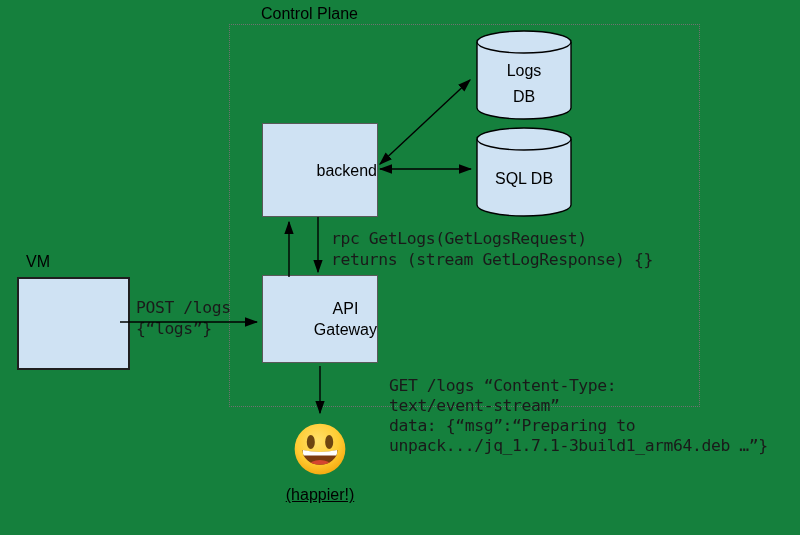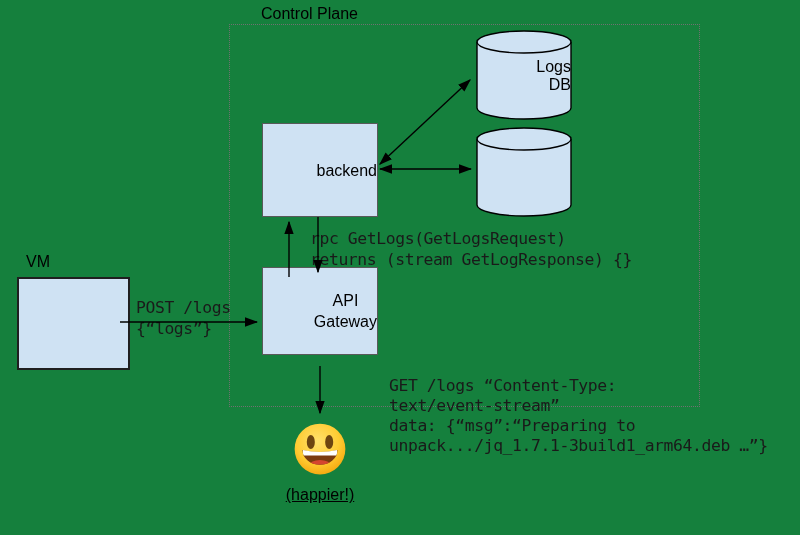"Logs" .cyl-label { line-height: 18px -> 26px; text-align: right -> center }
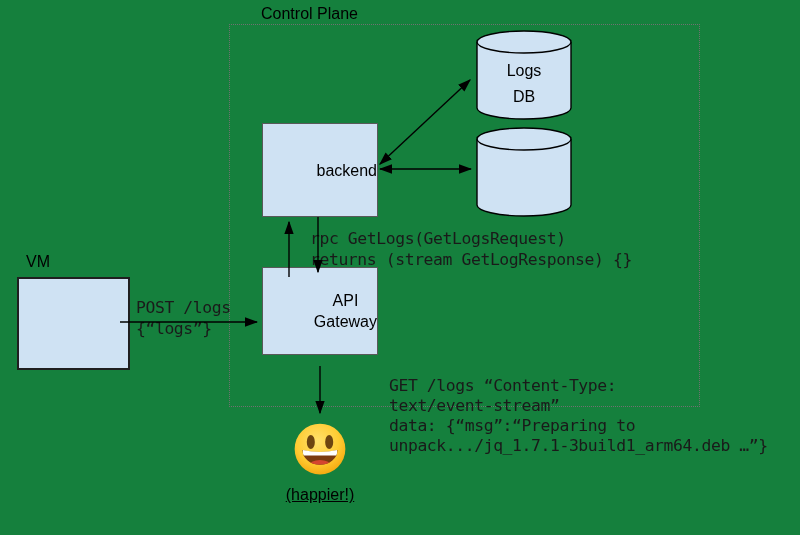"SQL DB" div.cyl-label { html: none -> <div>SQL DB</div> }
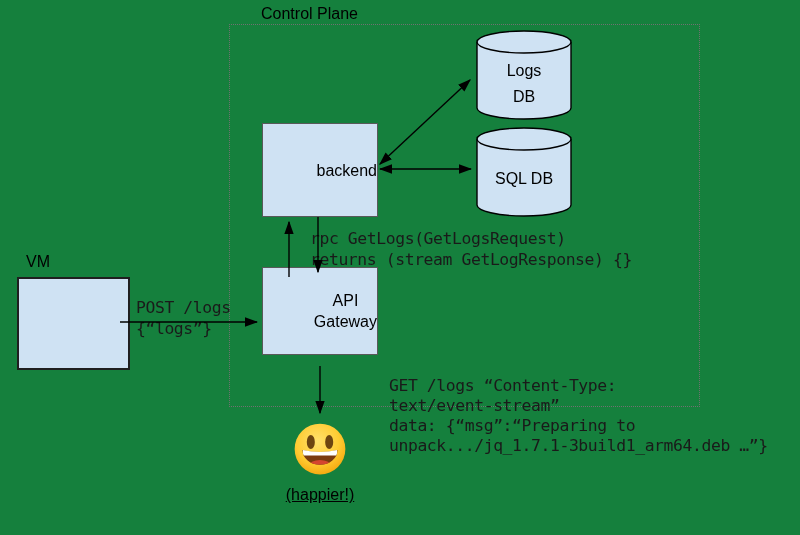"rpc GetLogs(GetLogsRequest)" .rpc-text { left: 310px -> 331px }
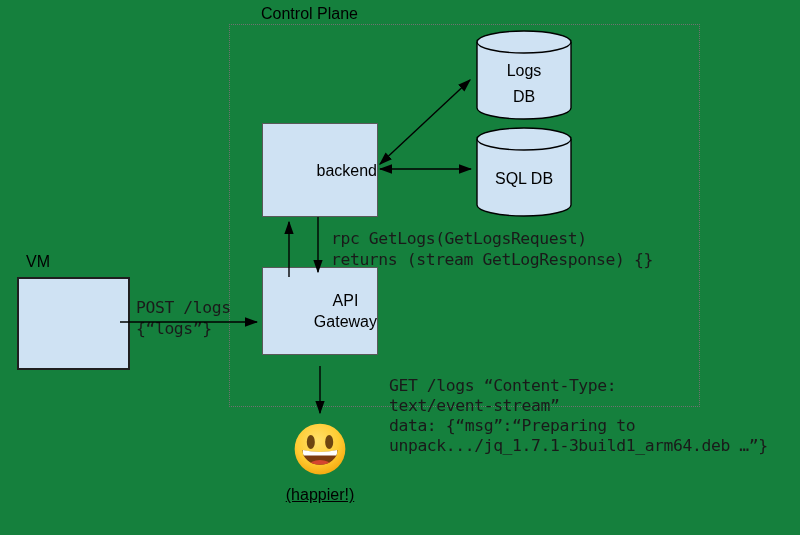"API" .apigw { top: 267px -> 275px }
